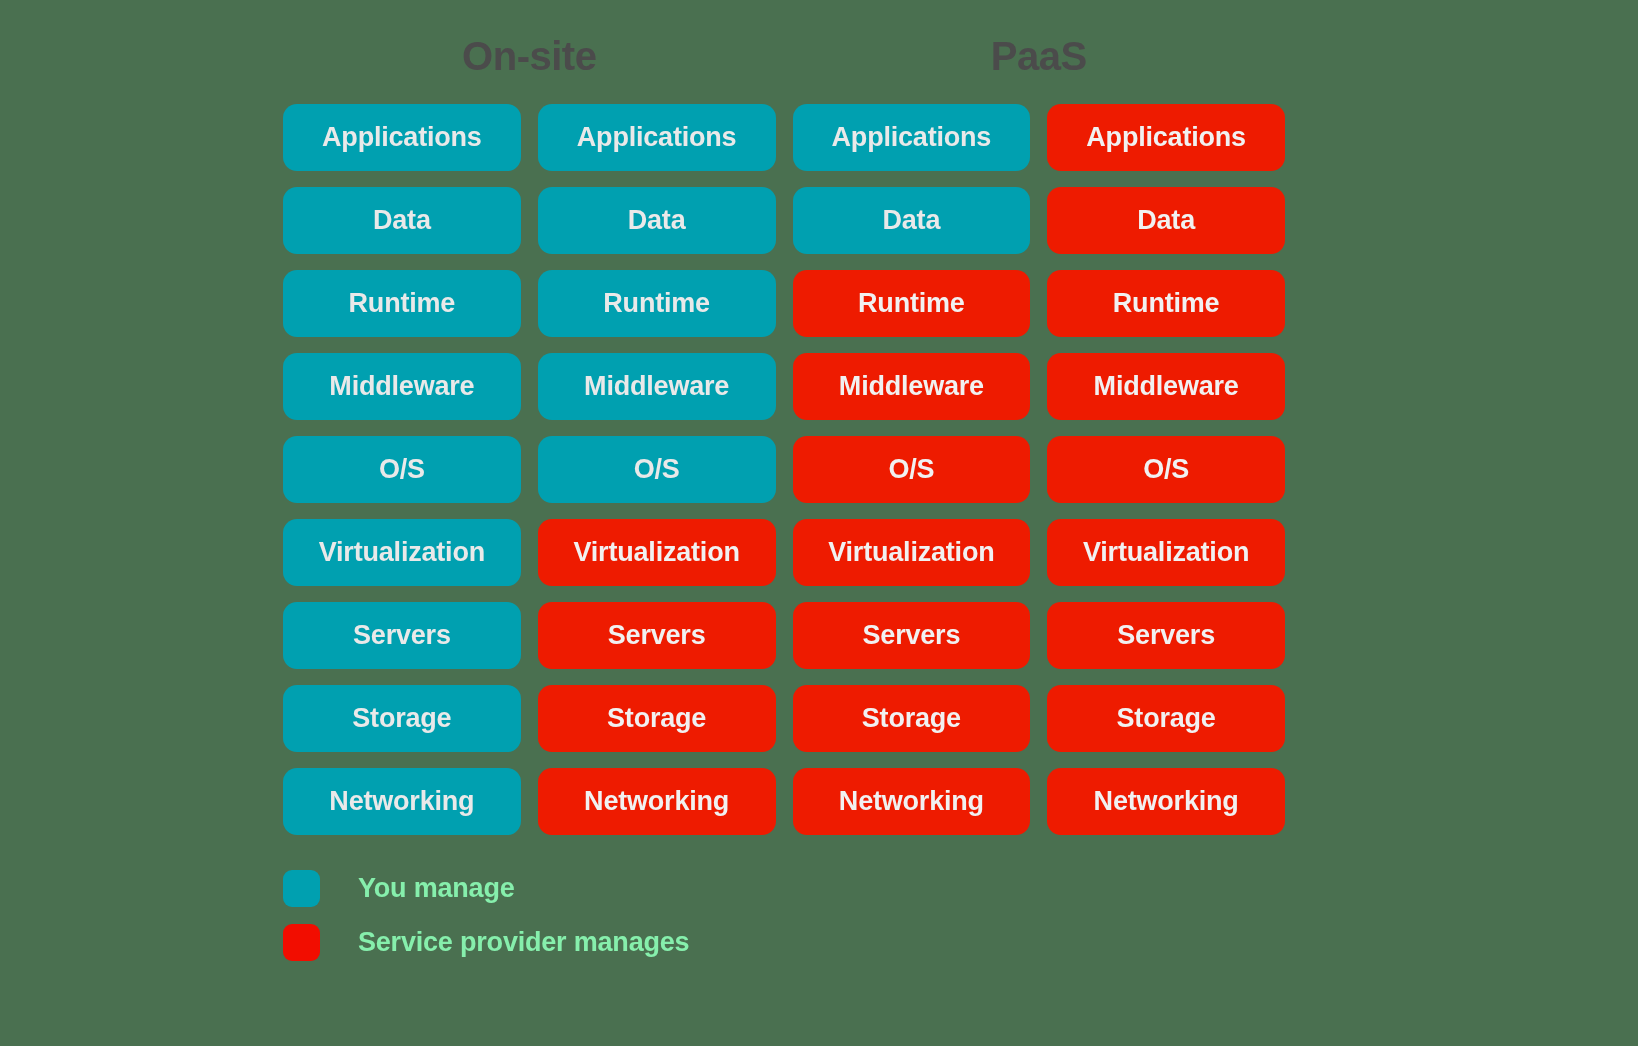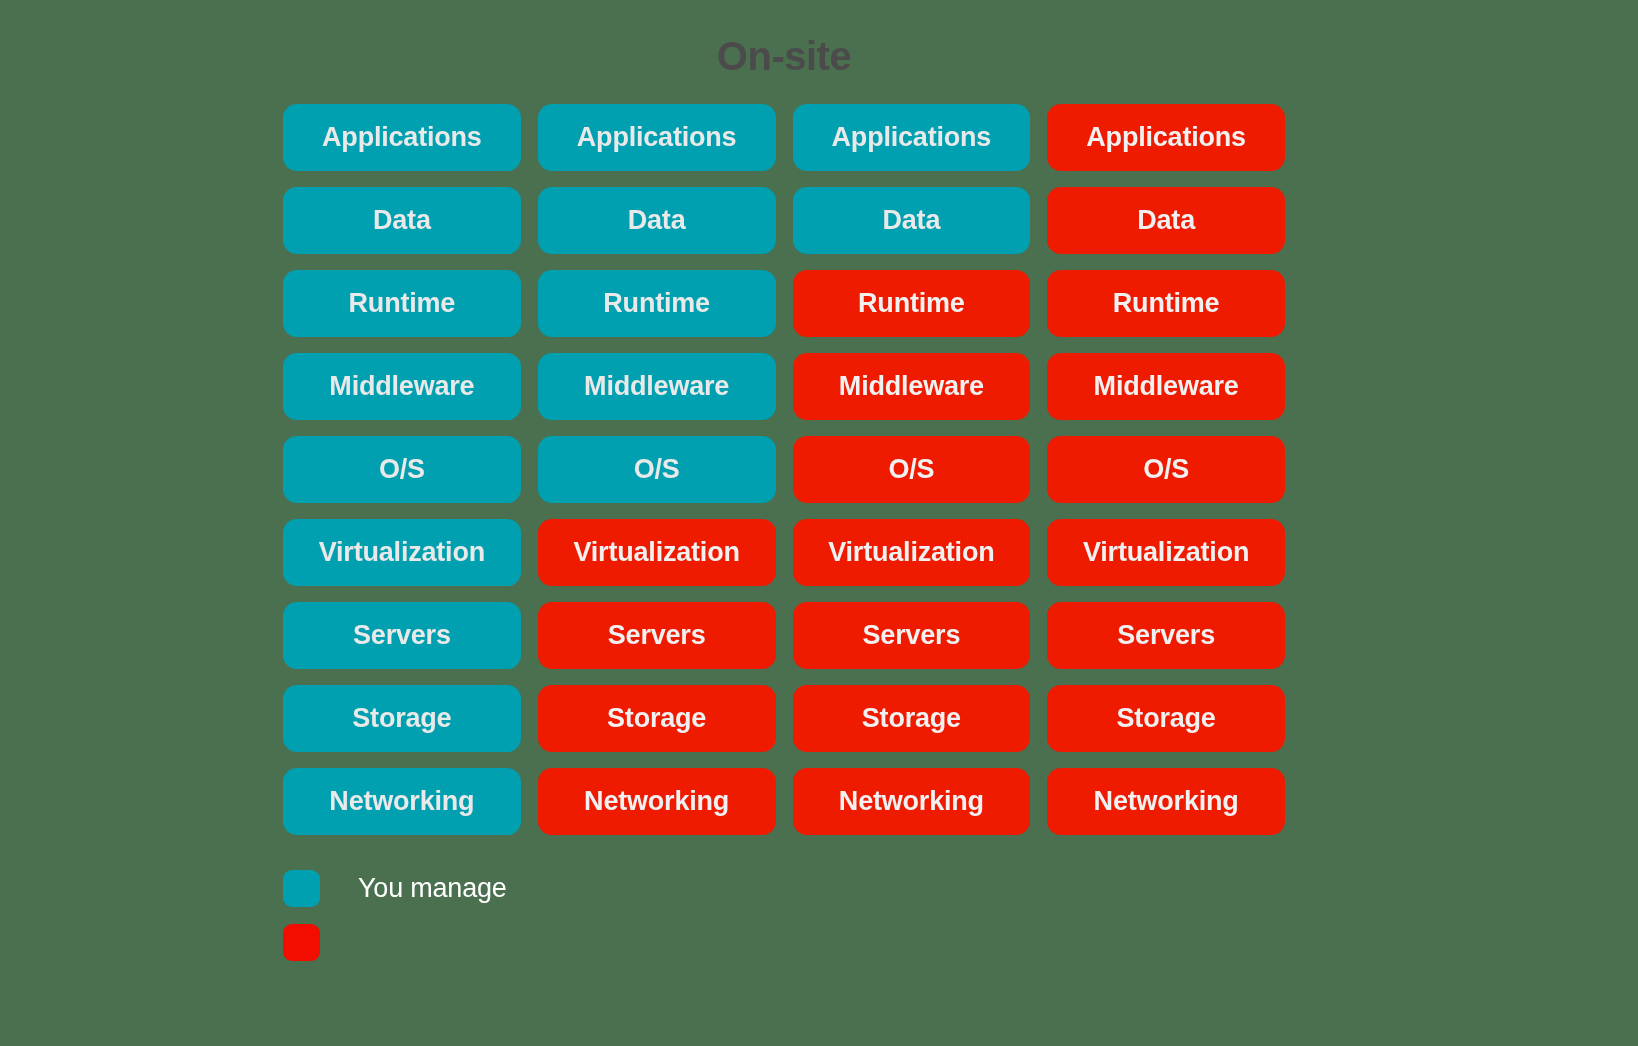"PaaS" div.col-header { html: none -> <div>PaaS</div> }
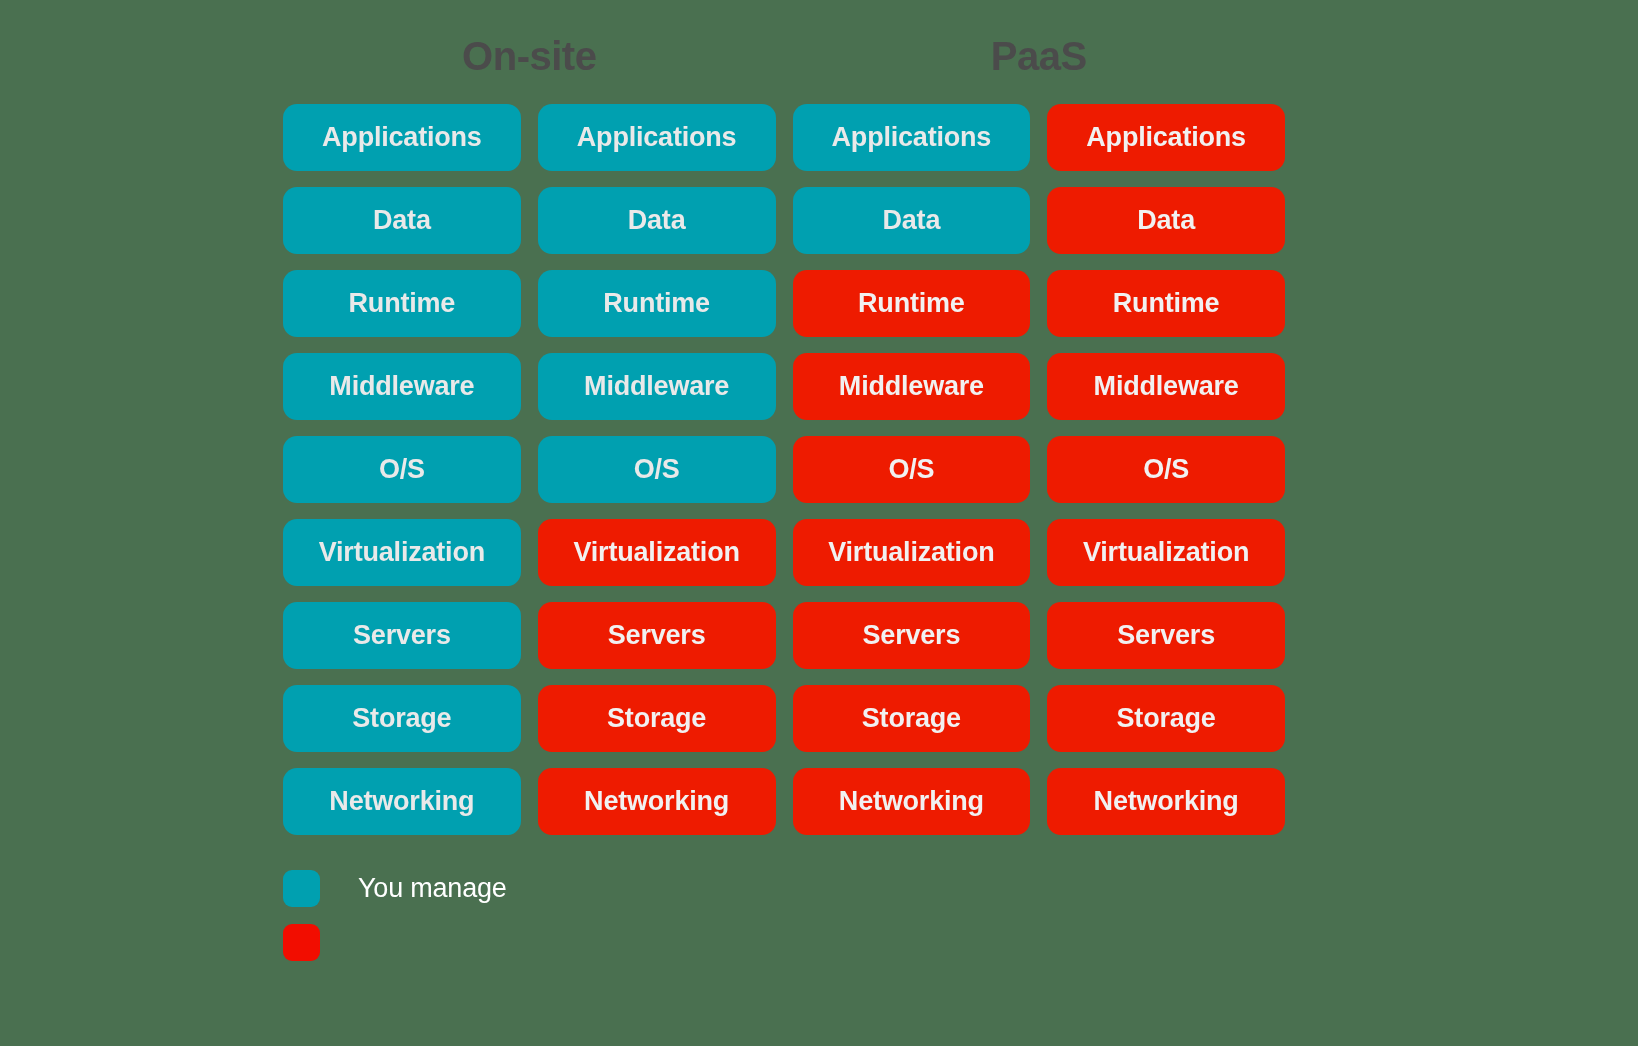"You manage" .legend-label { color: #ffffff -> #86efac; font-weight: 400 -> 700 }
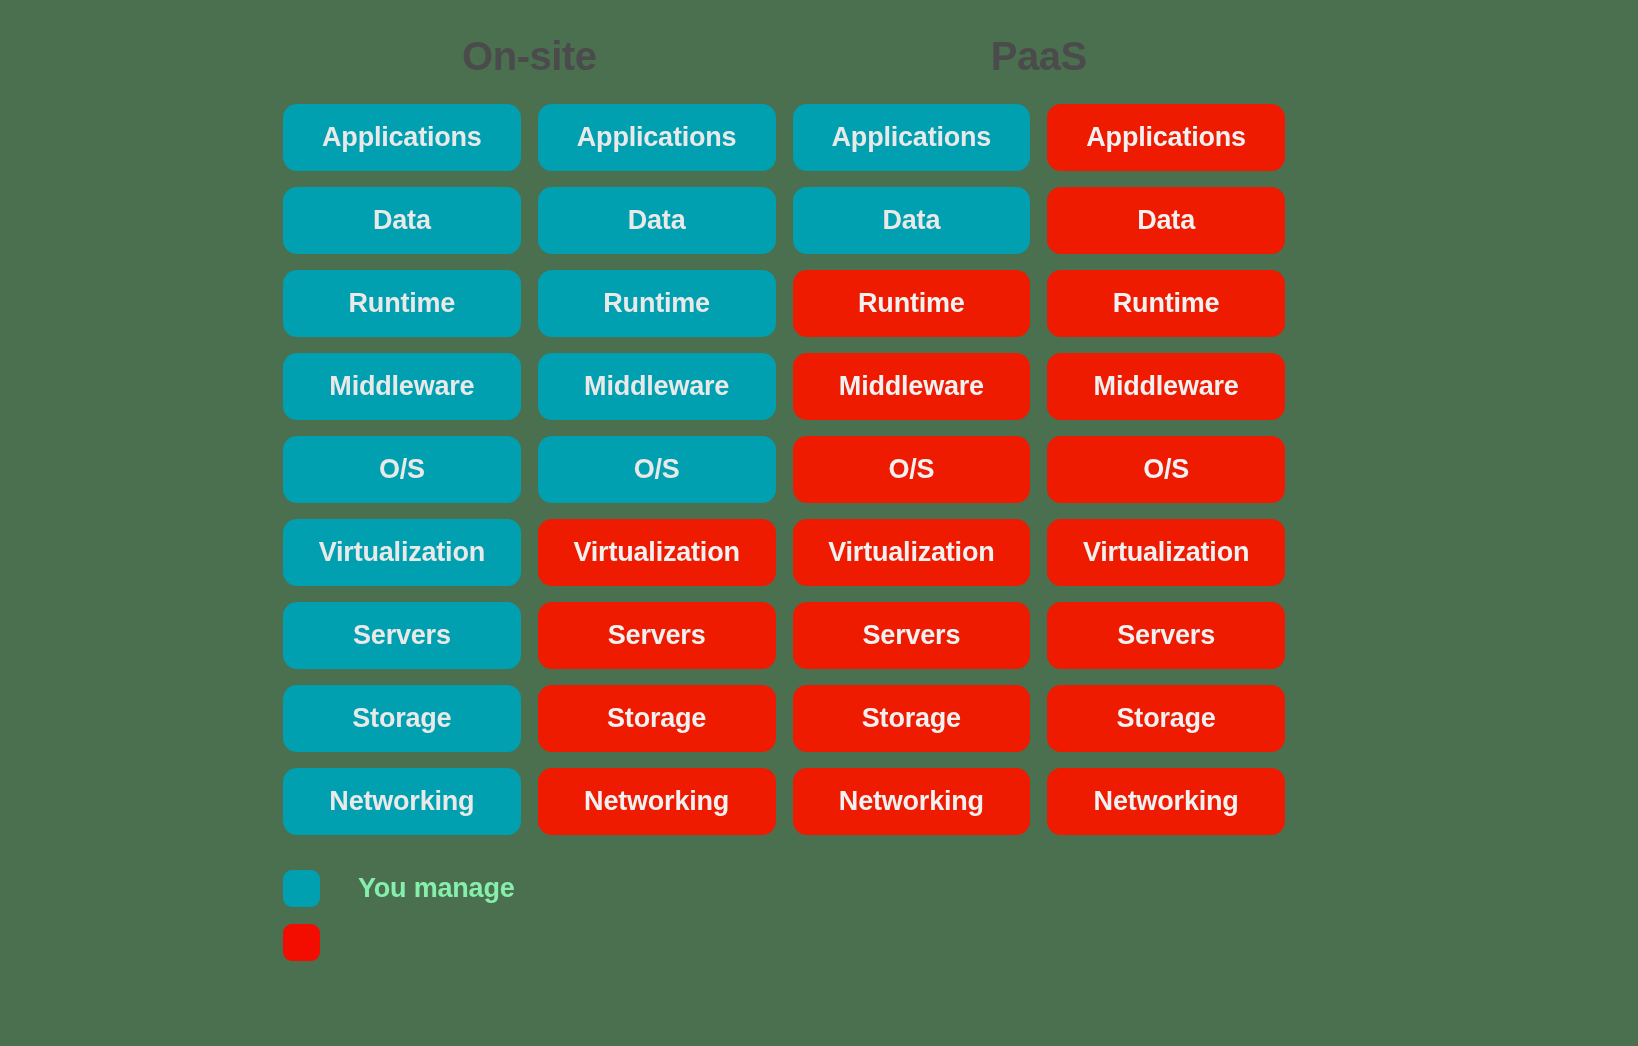"Service provider manages" span.legend-label { html: none -> <span>Service provider manages</span> }
